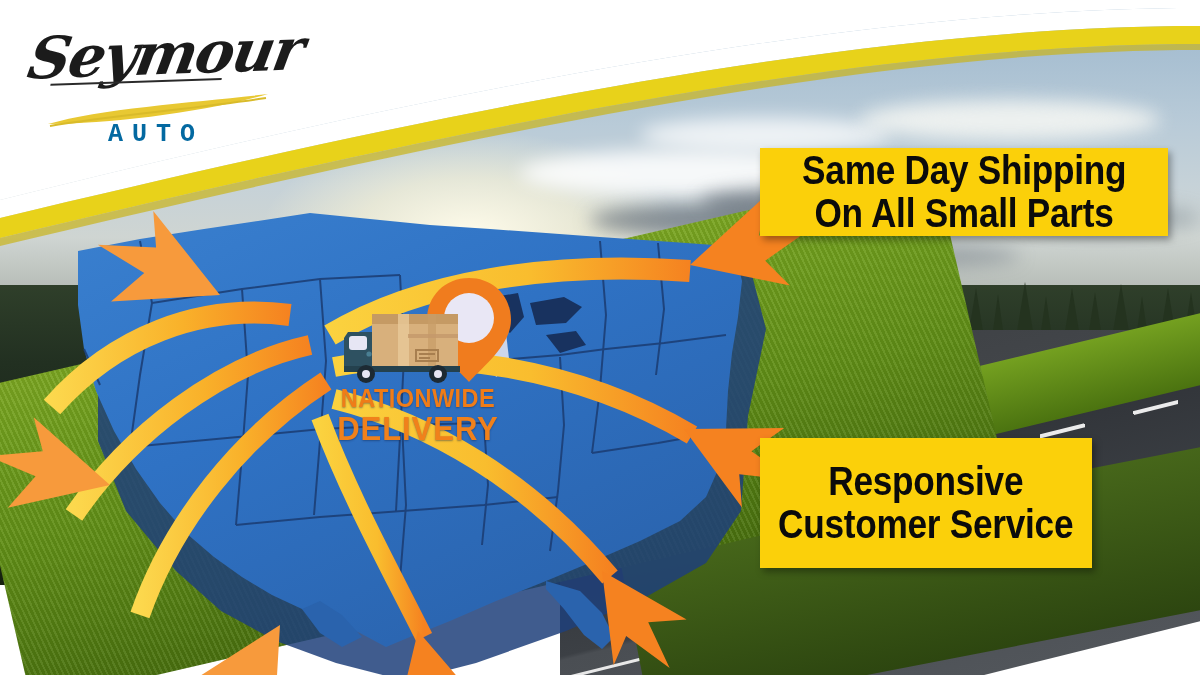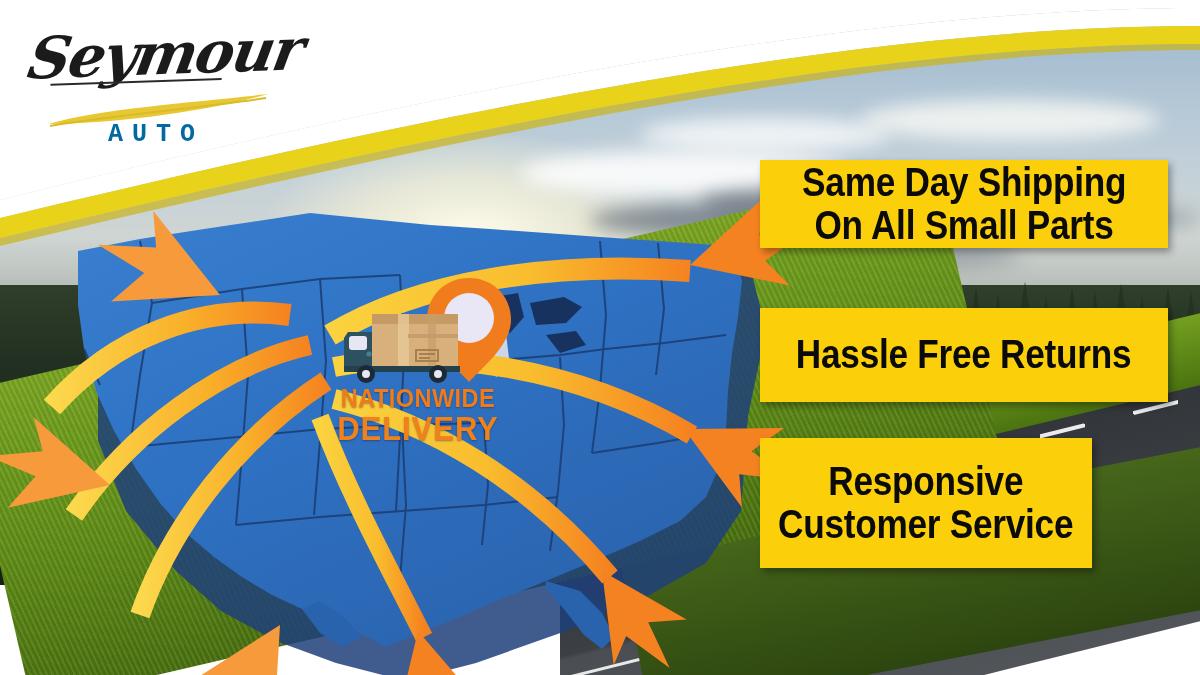"Same Day Shipping" #banner-1 { top: 160px -> 148px }
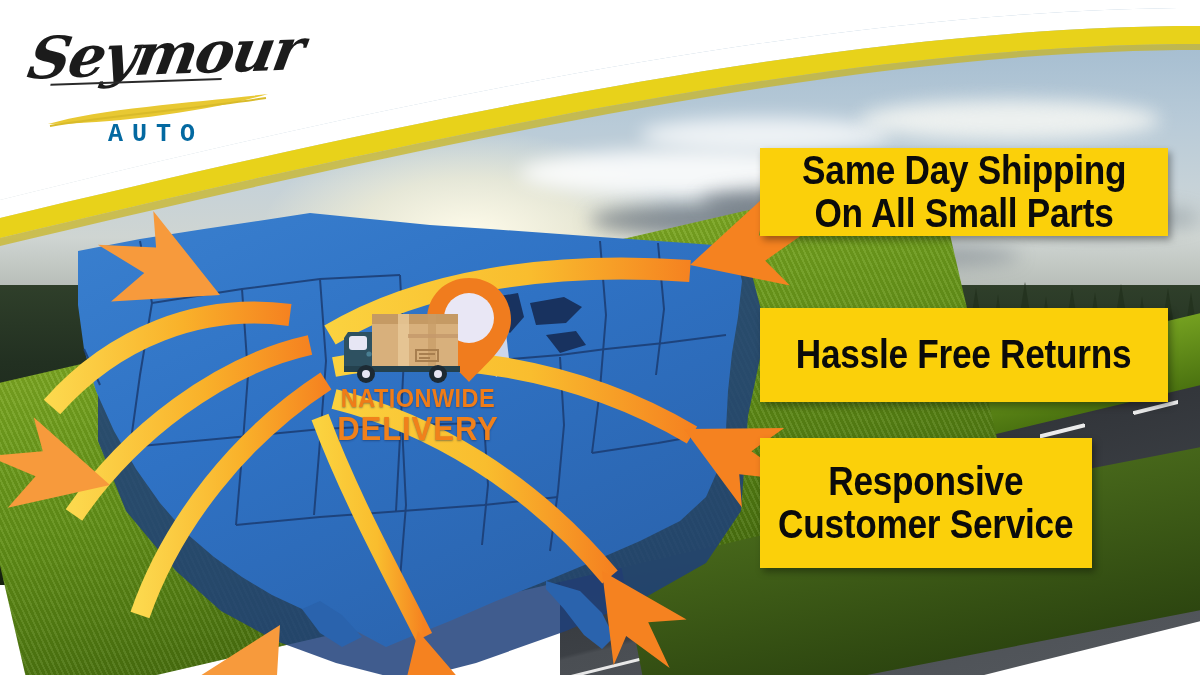"Hassle Free Returns" div.banner { html: <div> <div>Hassle Free Returns</div> </div> -> none }
